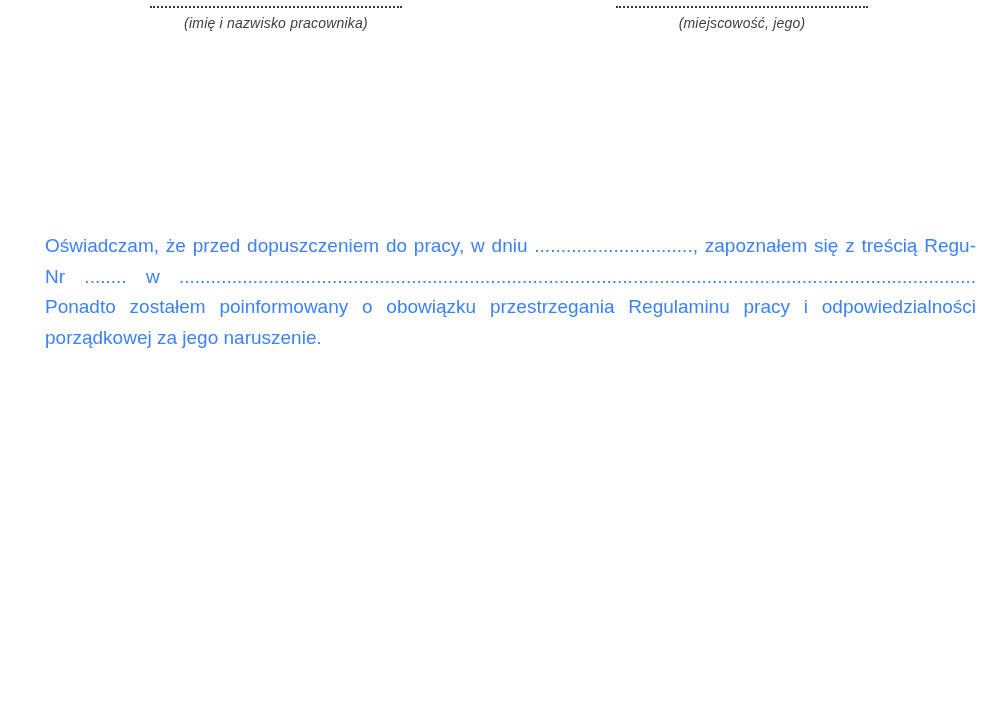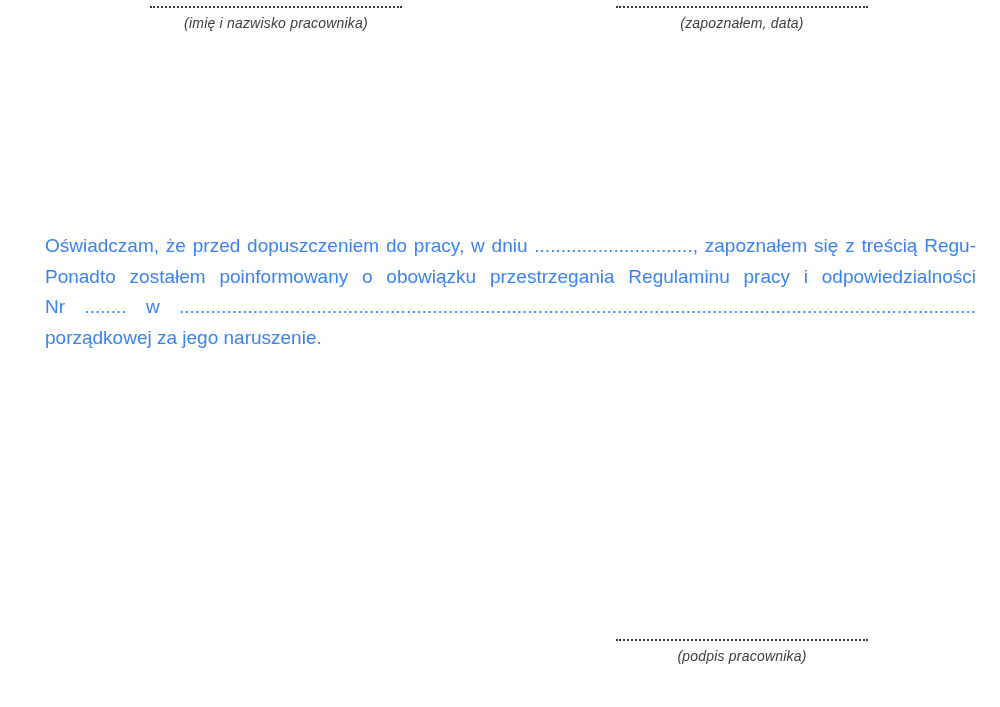"(zapoznałem, data)" div.caption { text: zapoznałem, data -> miejscowość, jego }
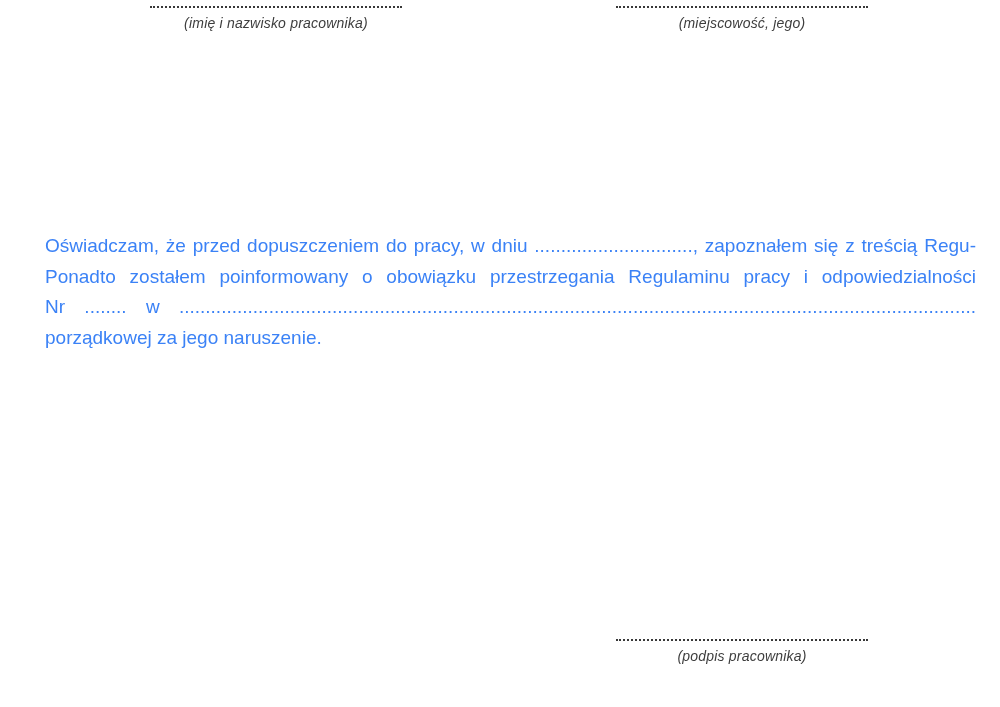"Ponadto zostałem poinformowany o" div.pline { order: before "Nr ........ w" -> after "Nr ........ w" }
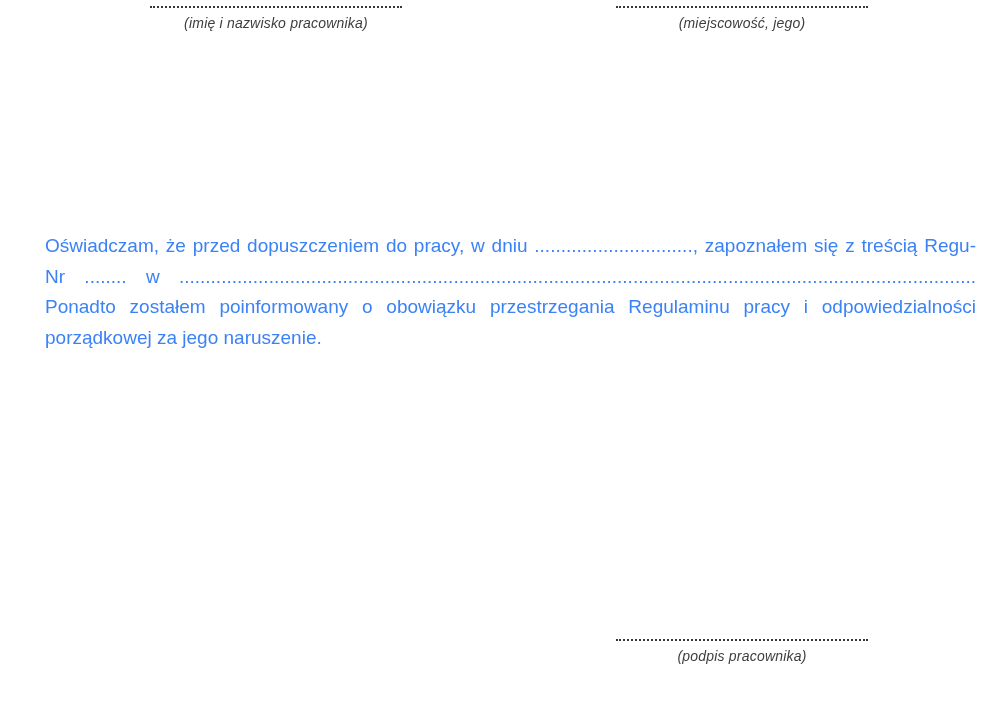"(podpis pracownika)" div.sig-block { html: <div> <div></div> <div>(podpis pracownika)</div> </div> -> none }
